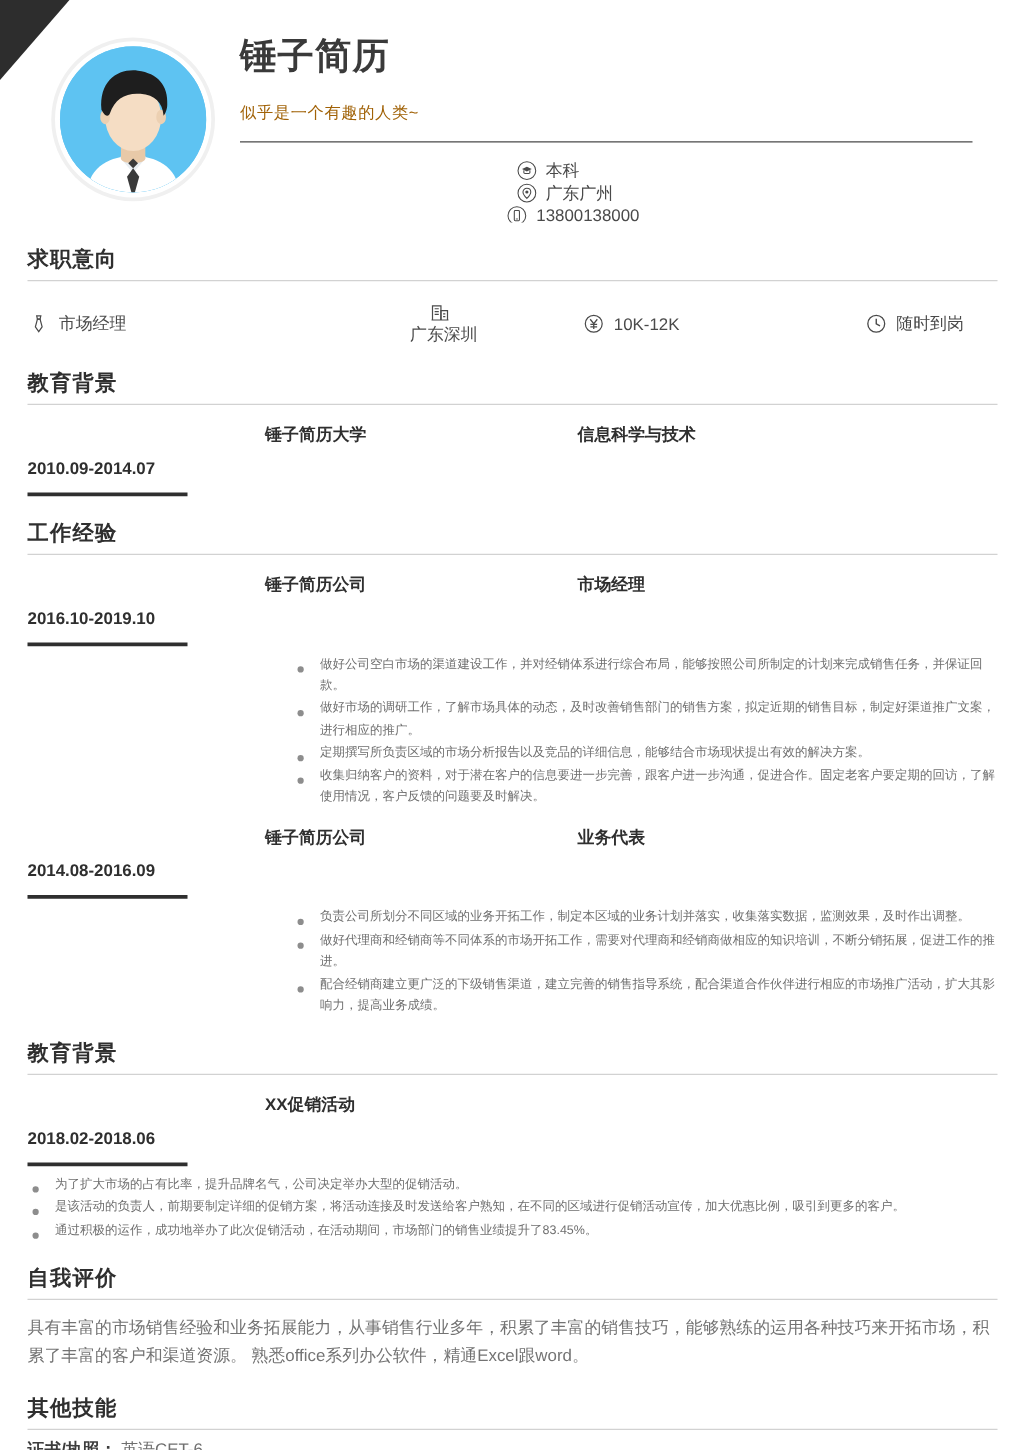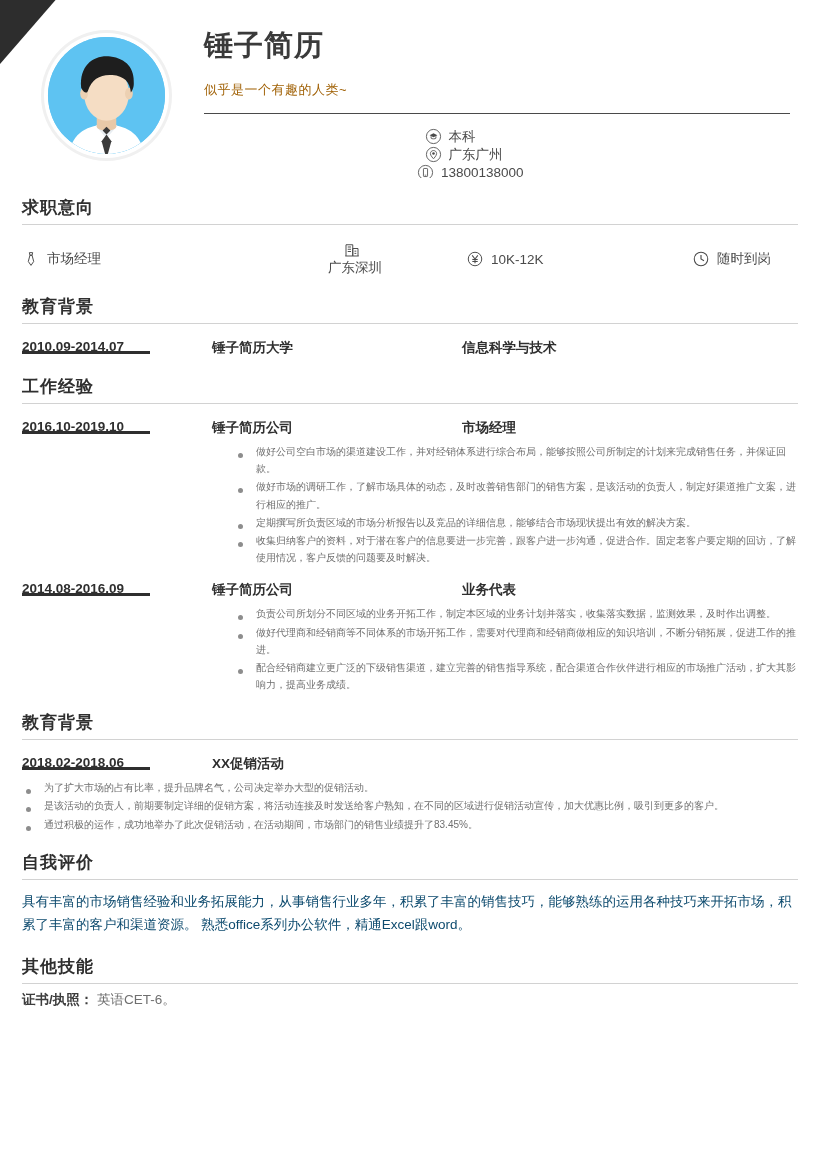"锤子简历" .header-main { left: 204px -> 192px }
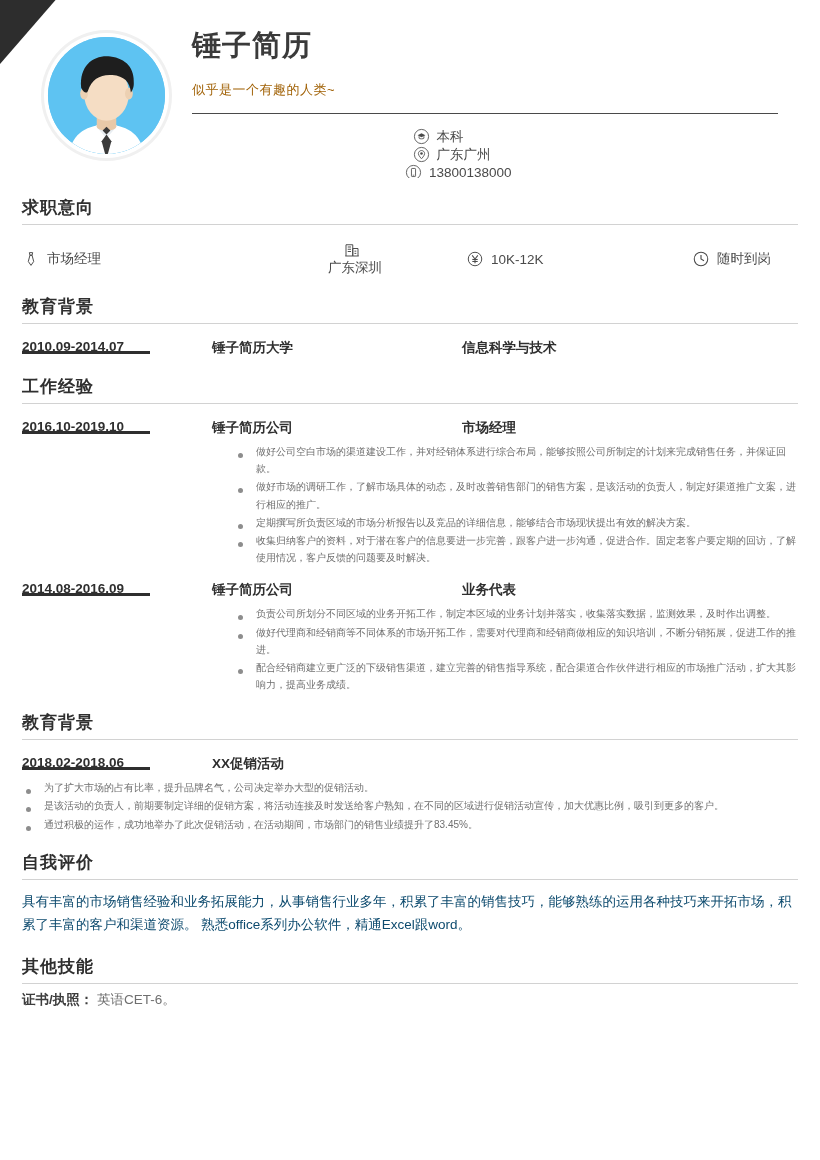"2010.09-2014.07" .entry-date { margin-top: none -> 28px; padding-bottom: 0 -> 15px }
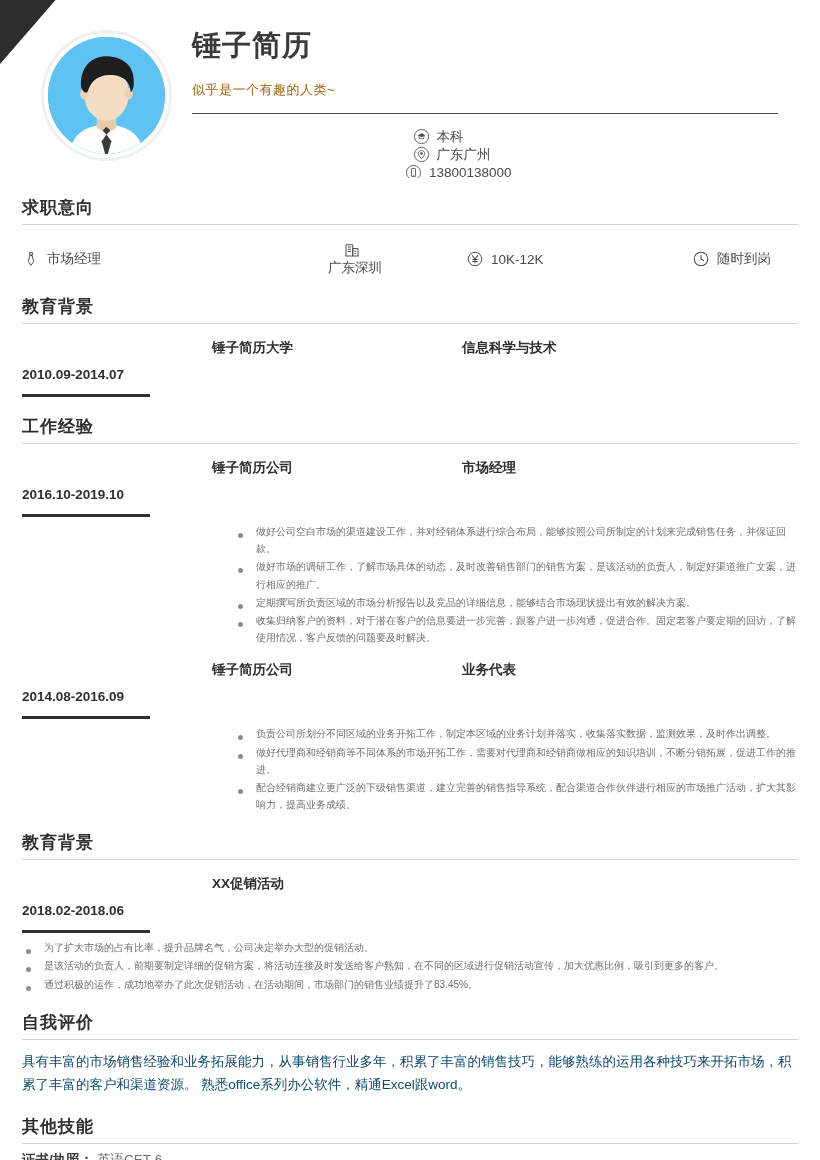"做好市场的调研工作，了解市场具体的动态，及时改善销售部门的销售方案，是该活动的负" li { text: 是该活动的负责人 -> 拟定近期的销售目标 }
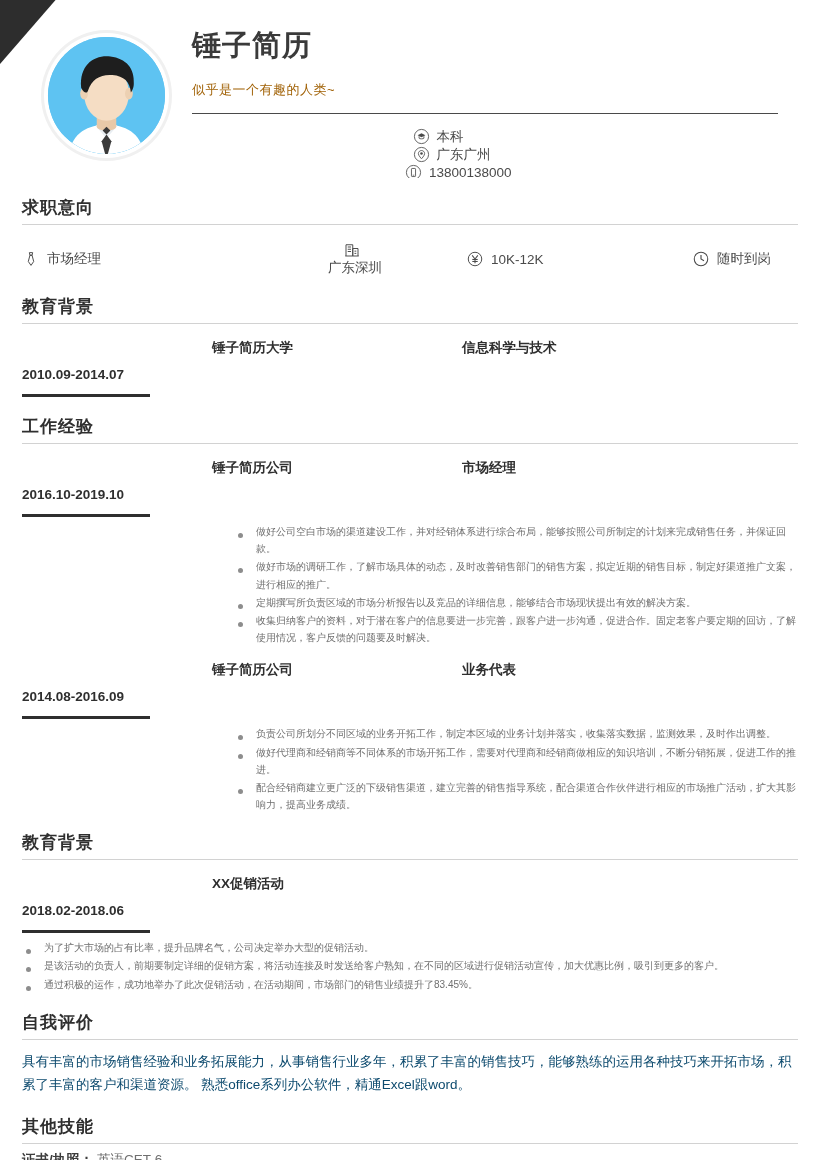"具有丰富的市场销售经验和业务拓展能力，从事销售行业多年，积累了丰富的销售技巧，能" .para { color: #0c4a6e -> #737373 }
